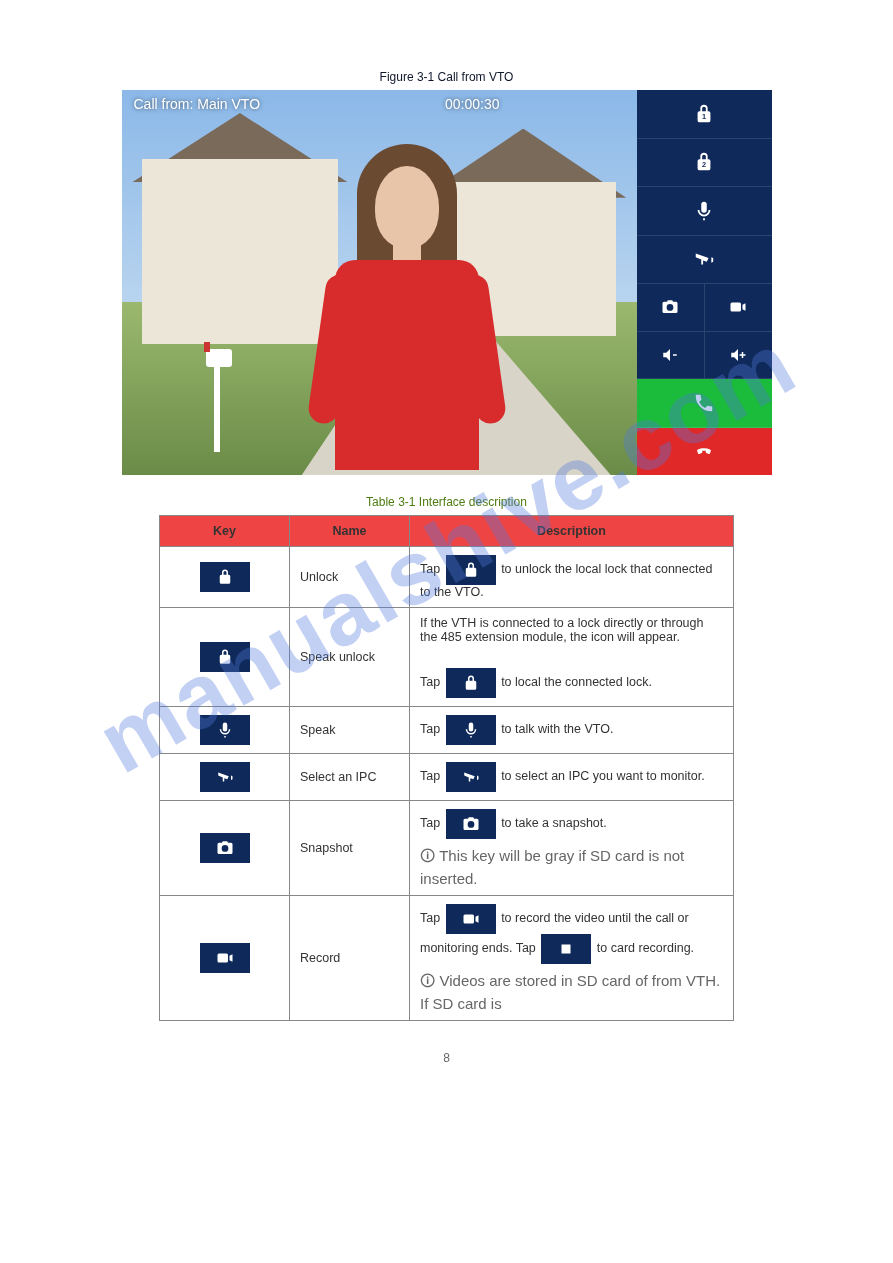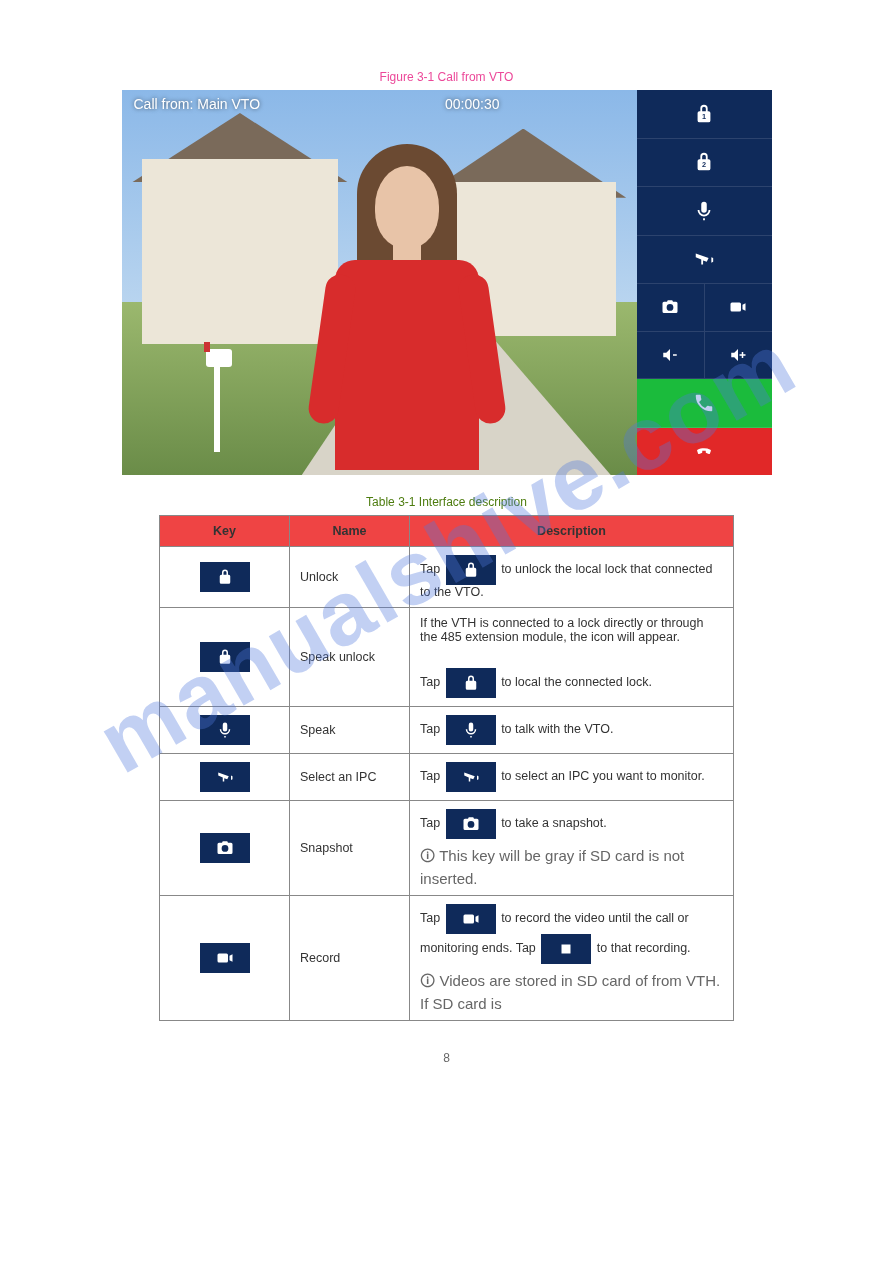"Figure 3-1 Call from VTO" .fig-label { color: #ec4899 -> #0f172a }
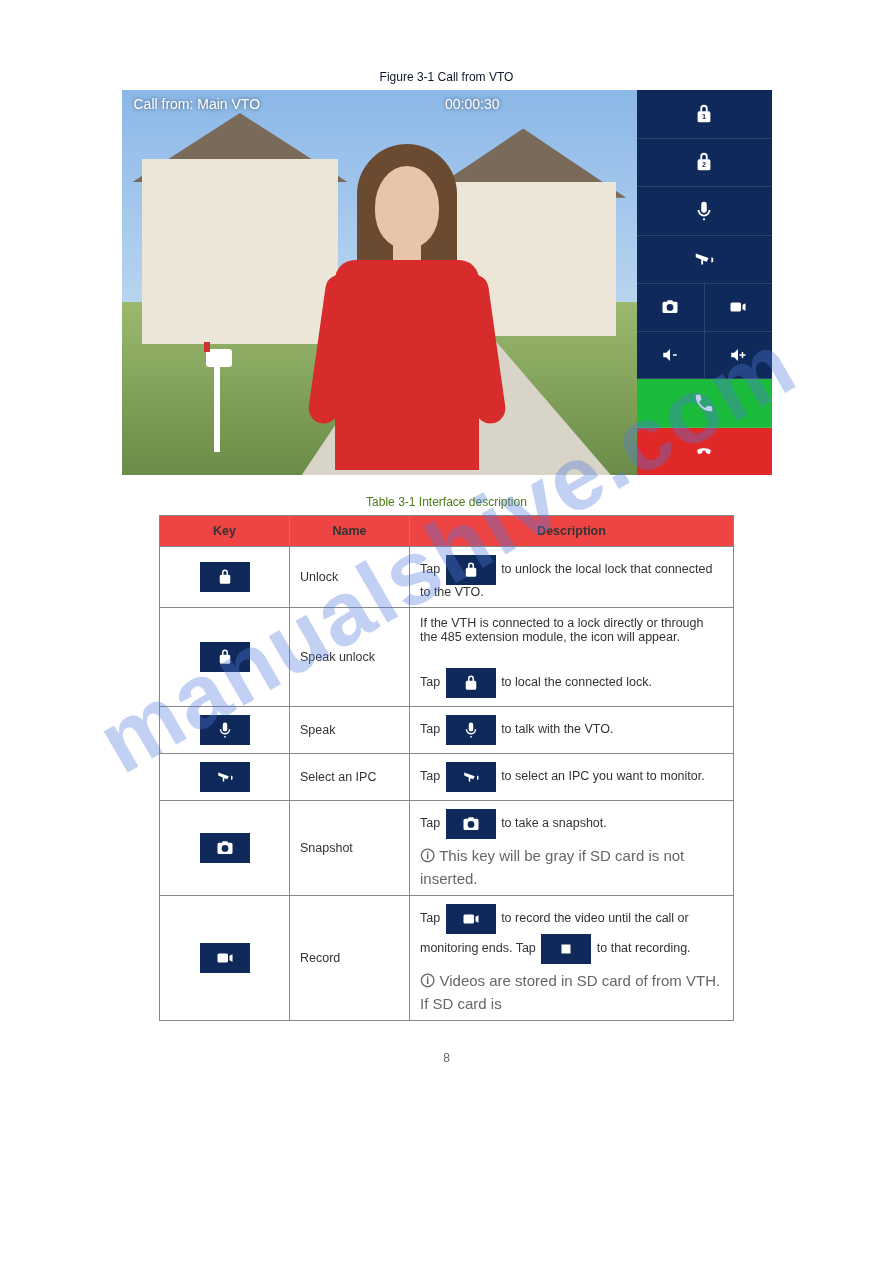"to that recording." span { text: that -> card }
